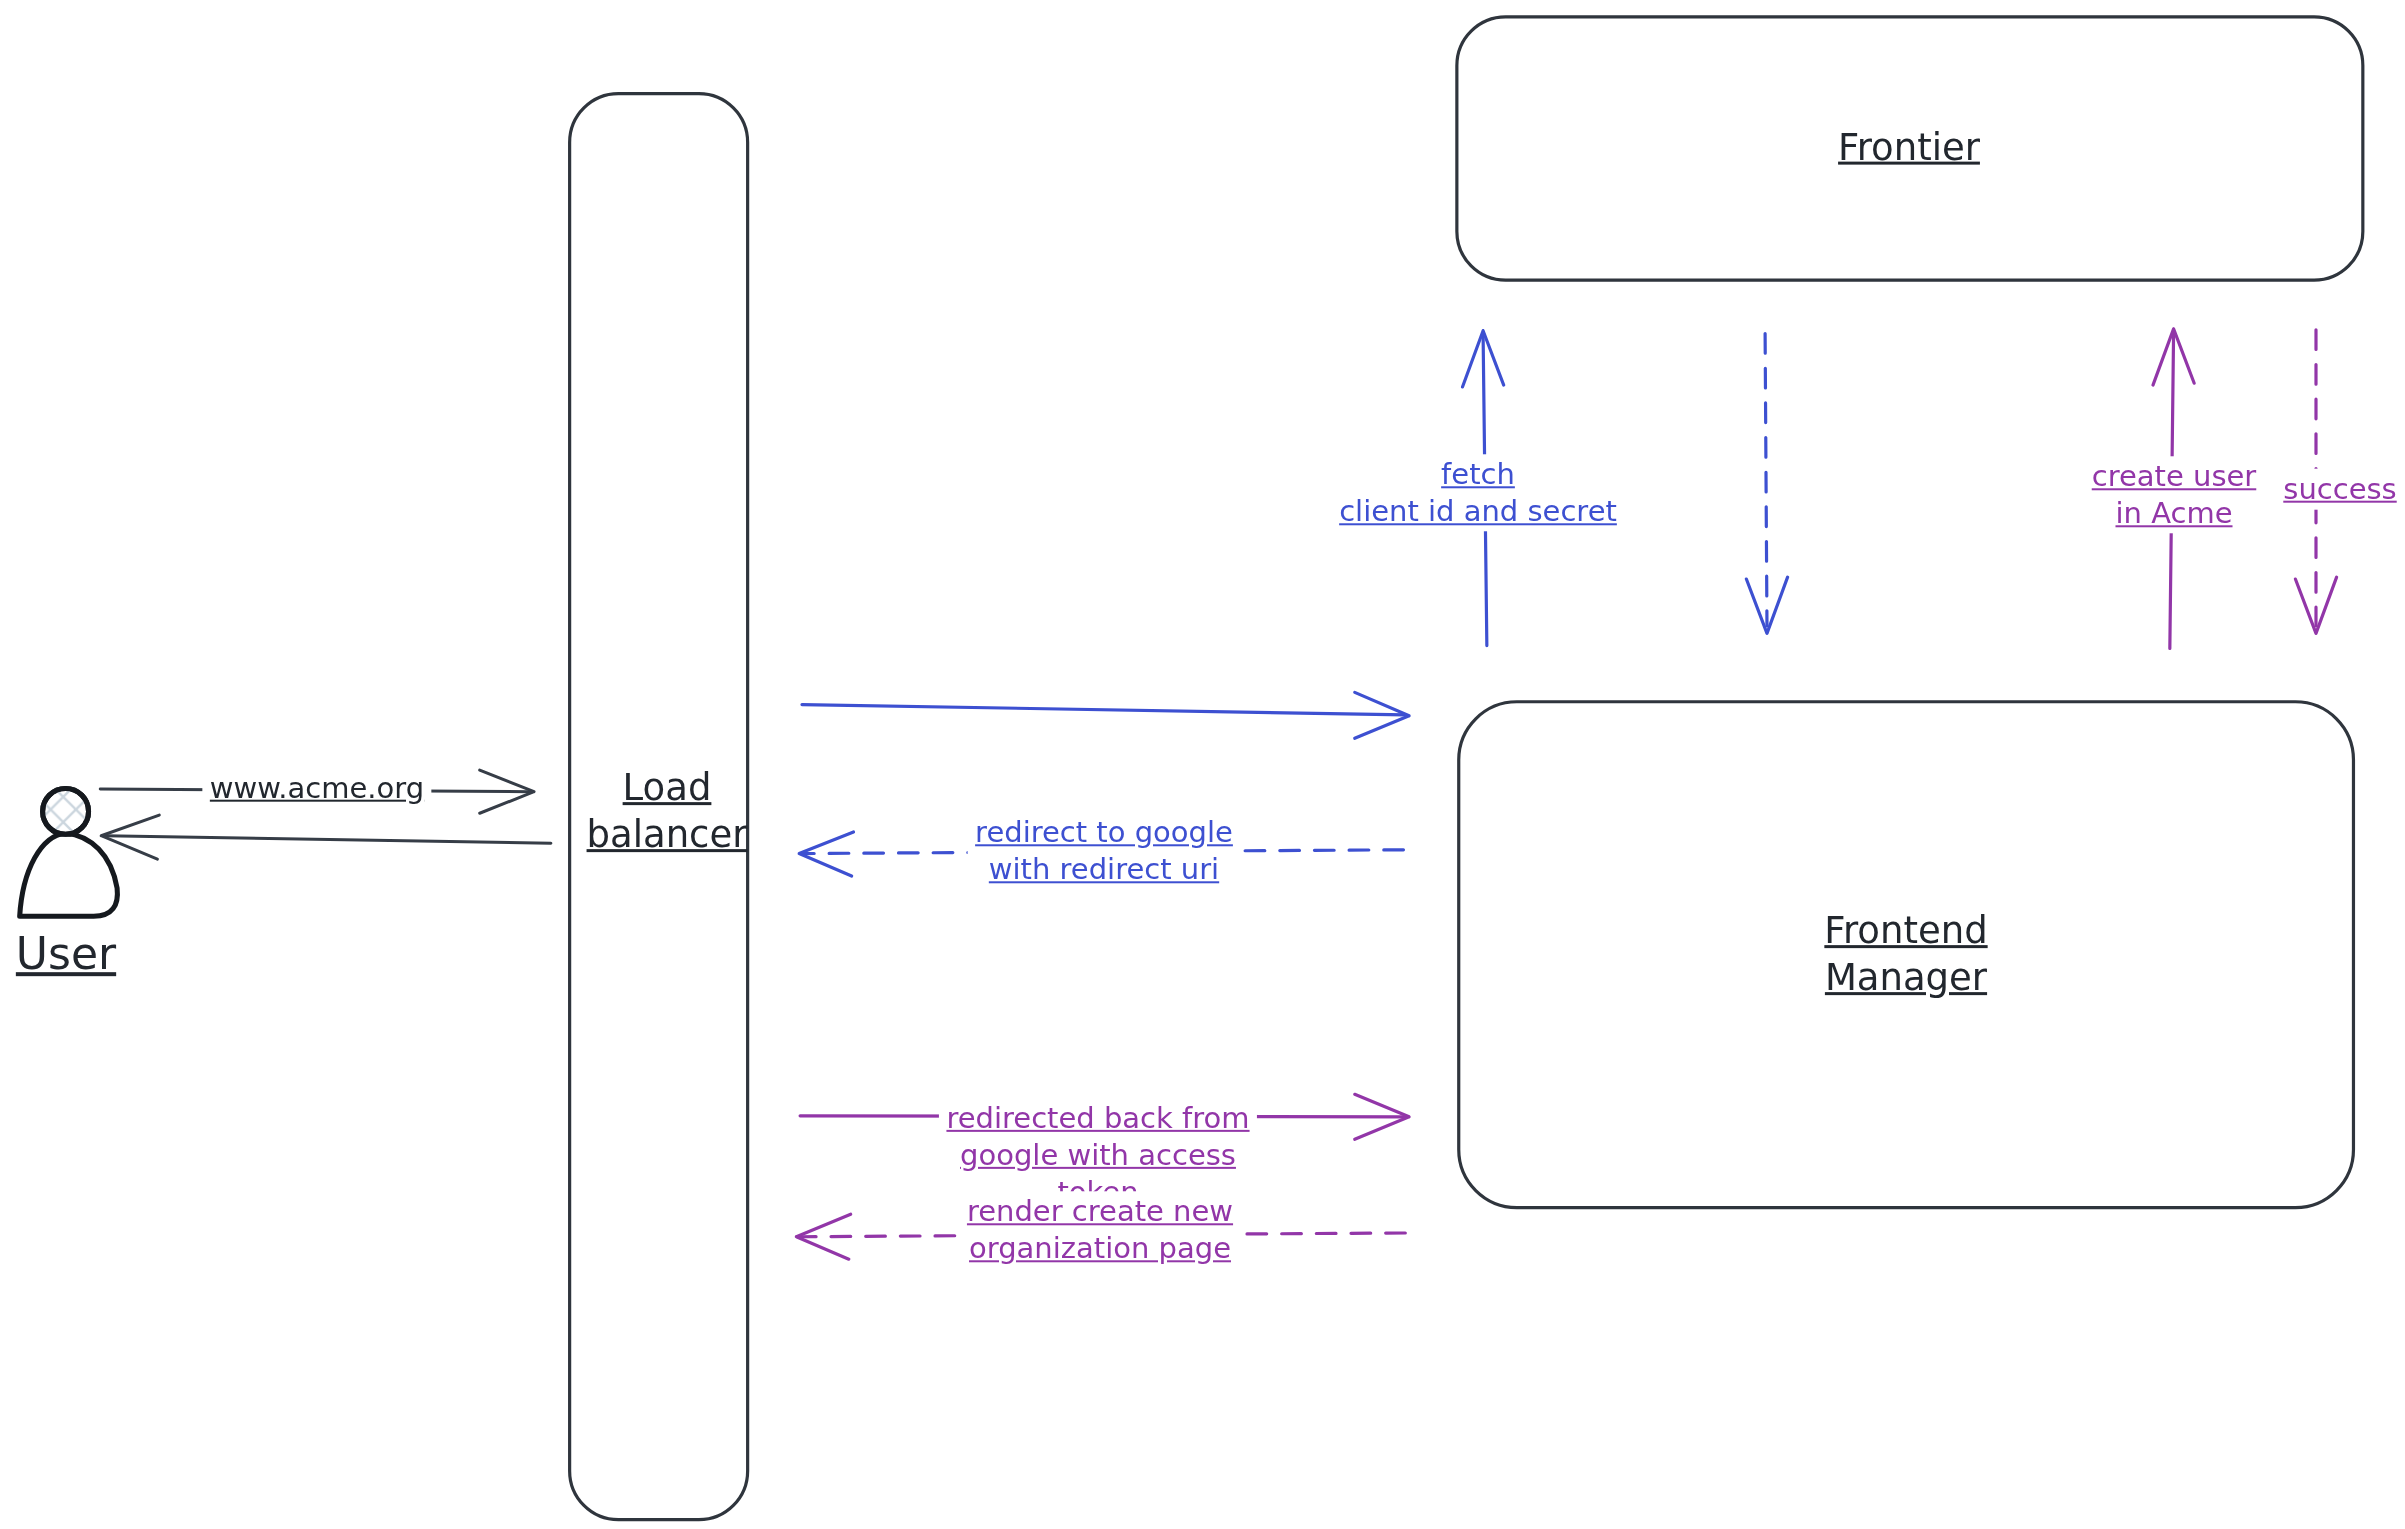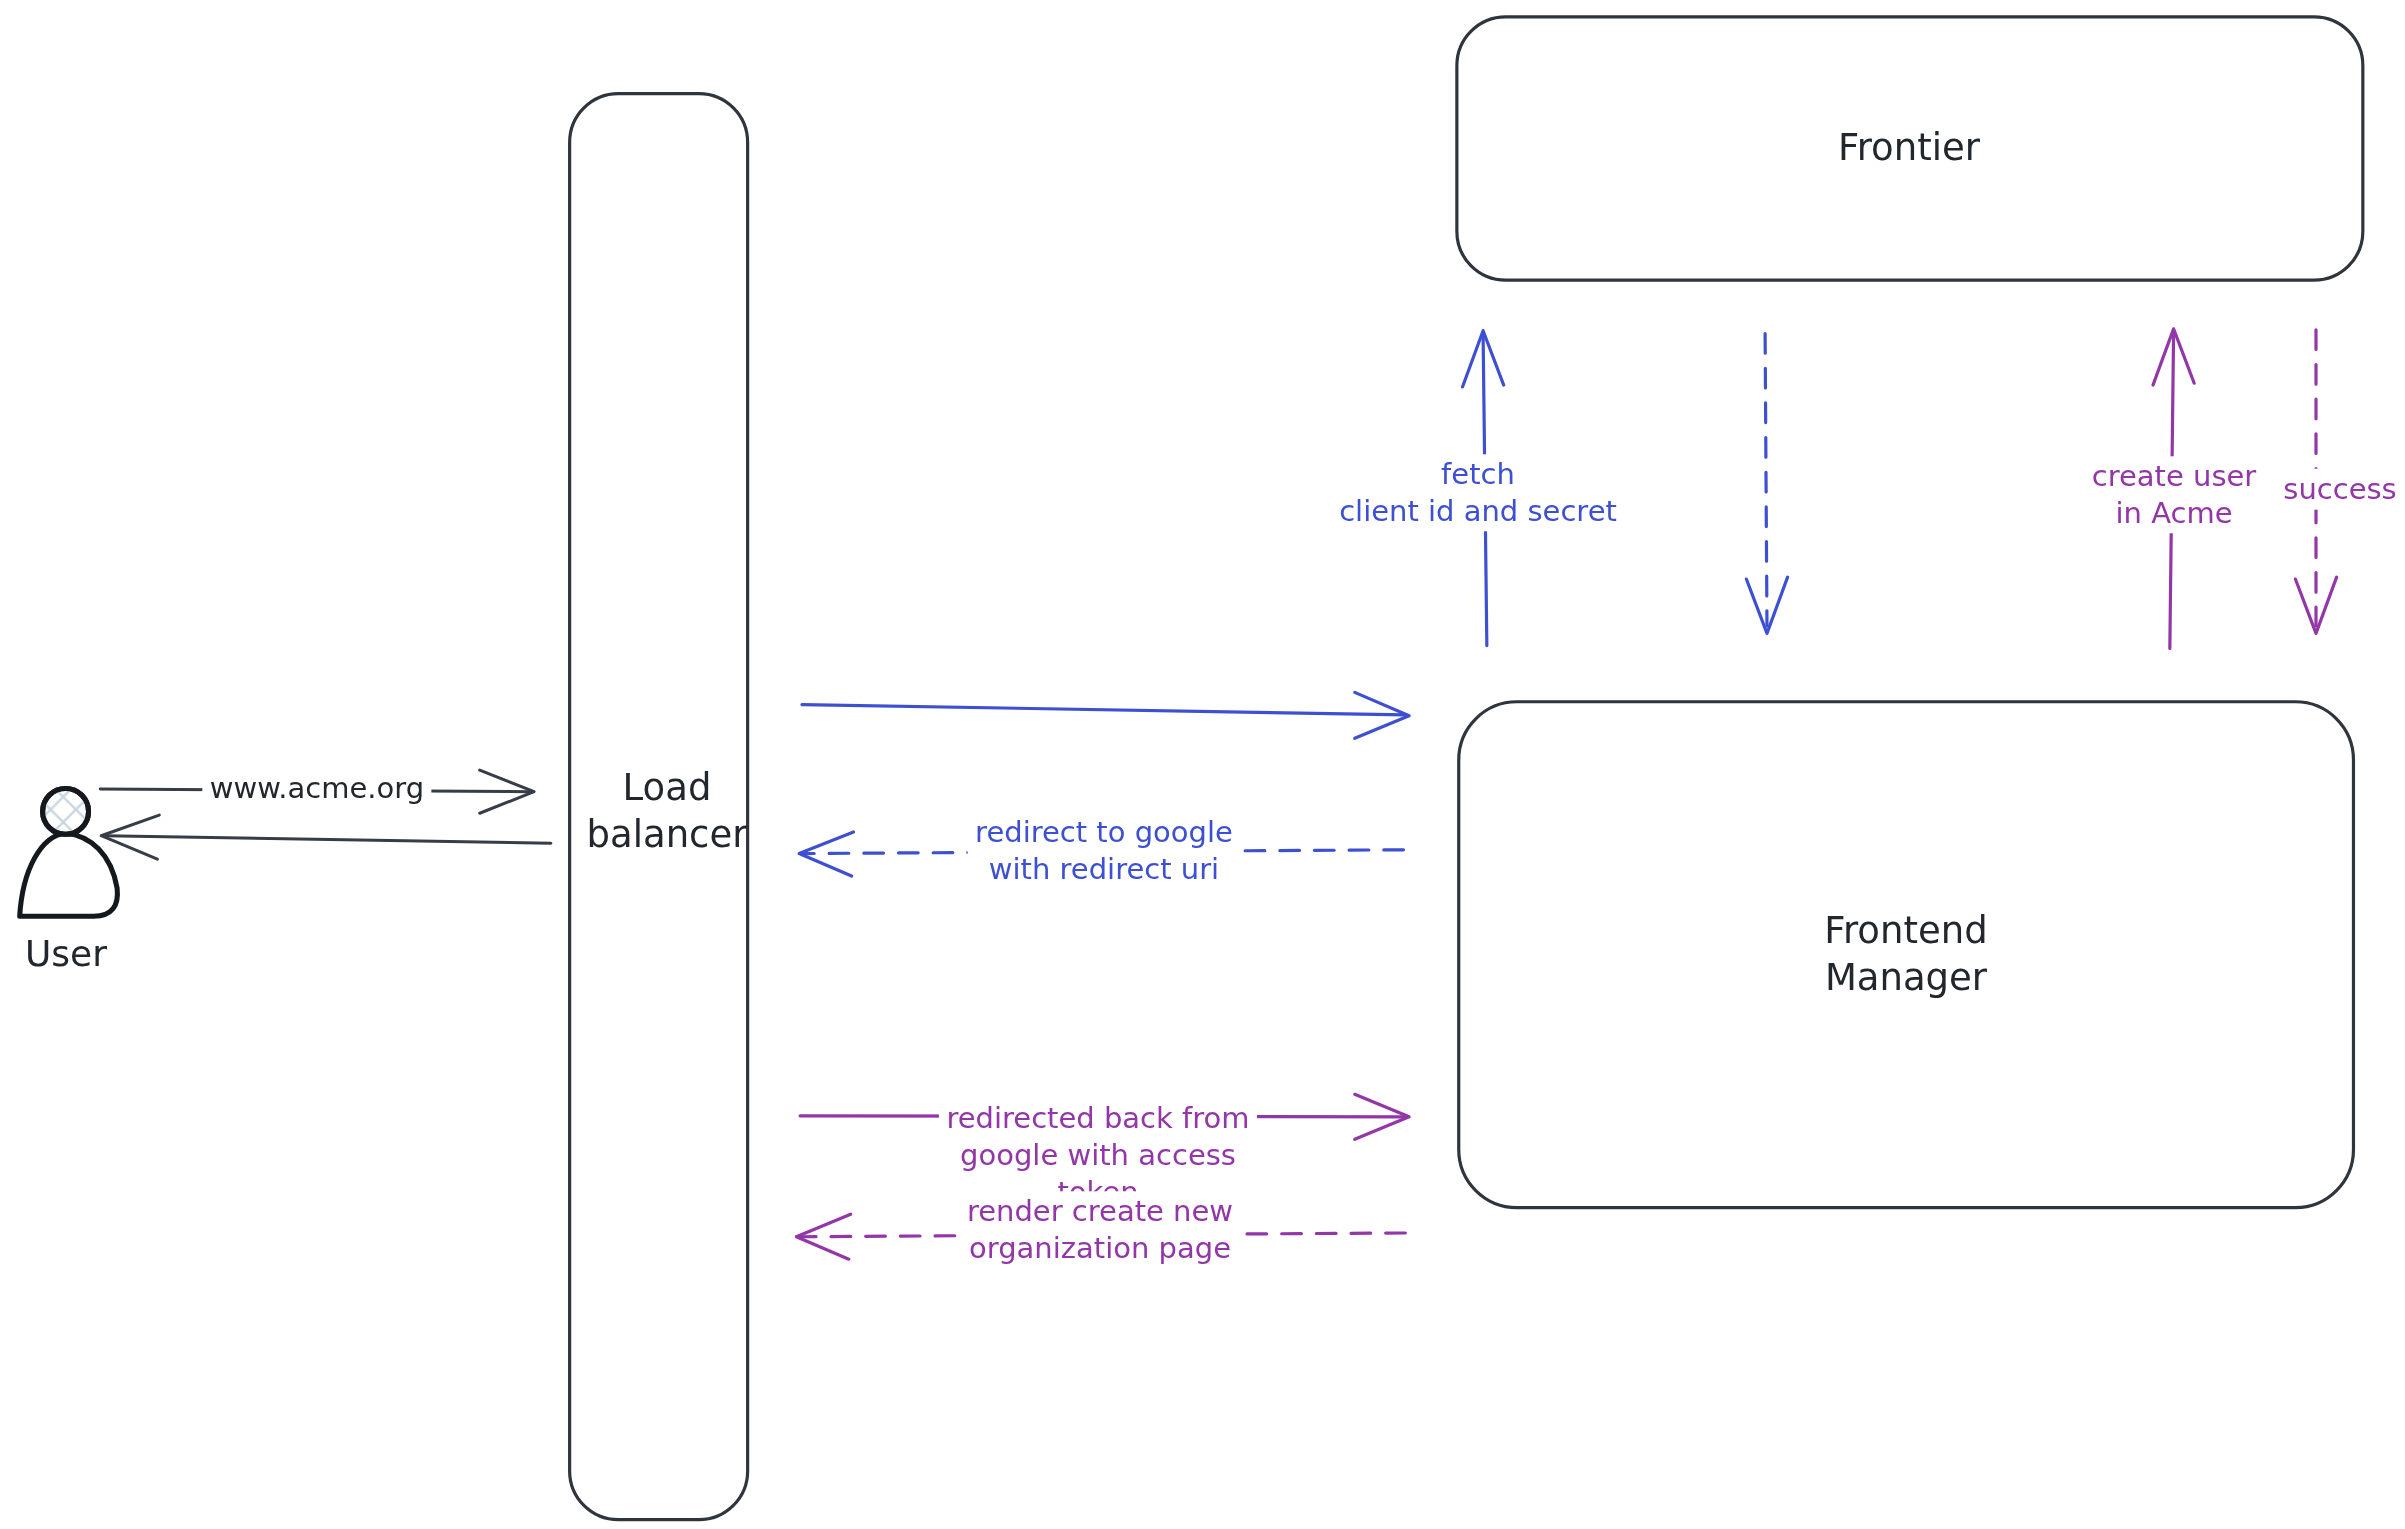"Frontier" .lbl { text-decoration: none -> underline }
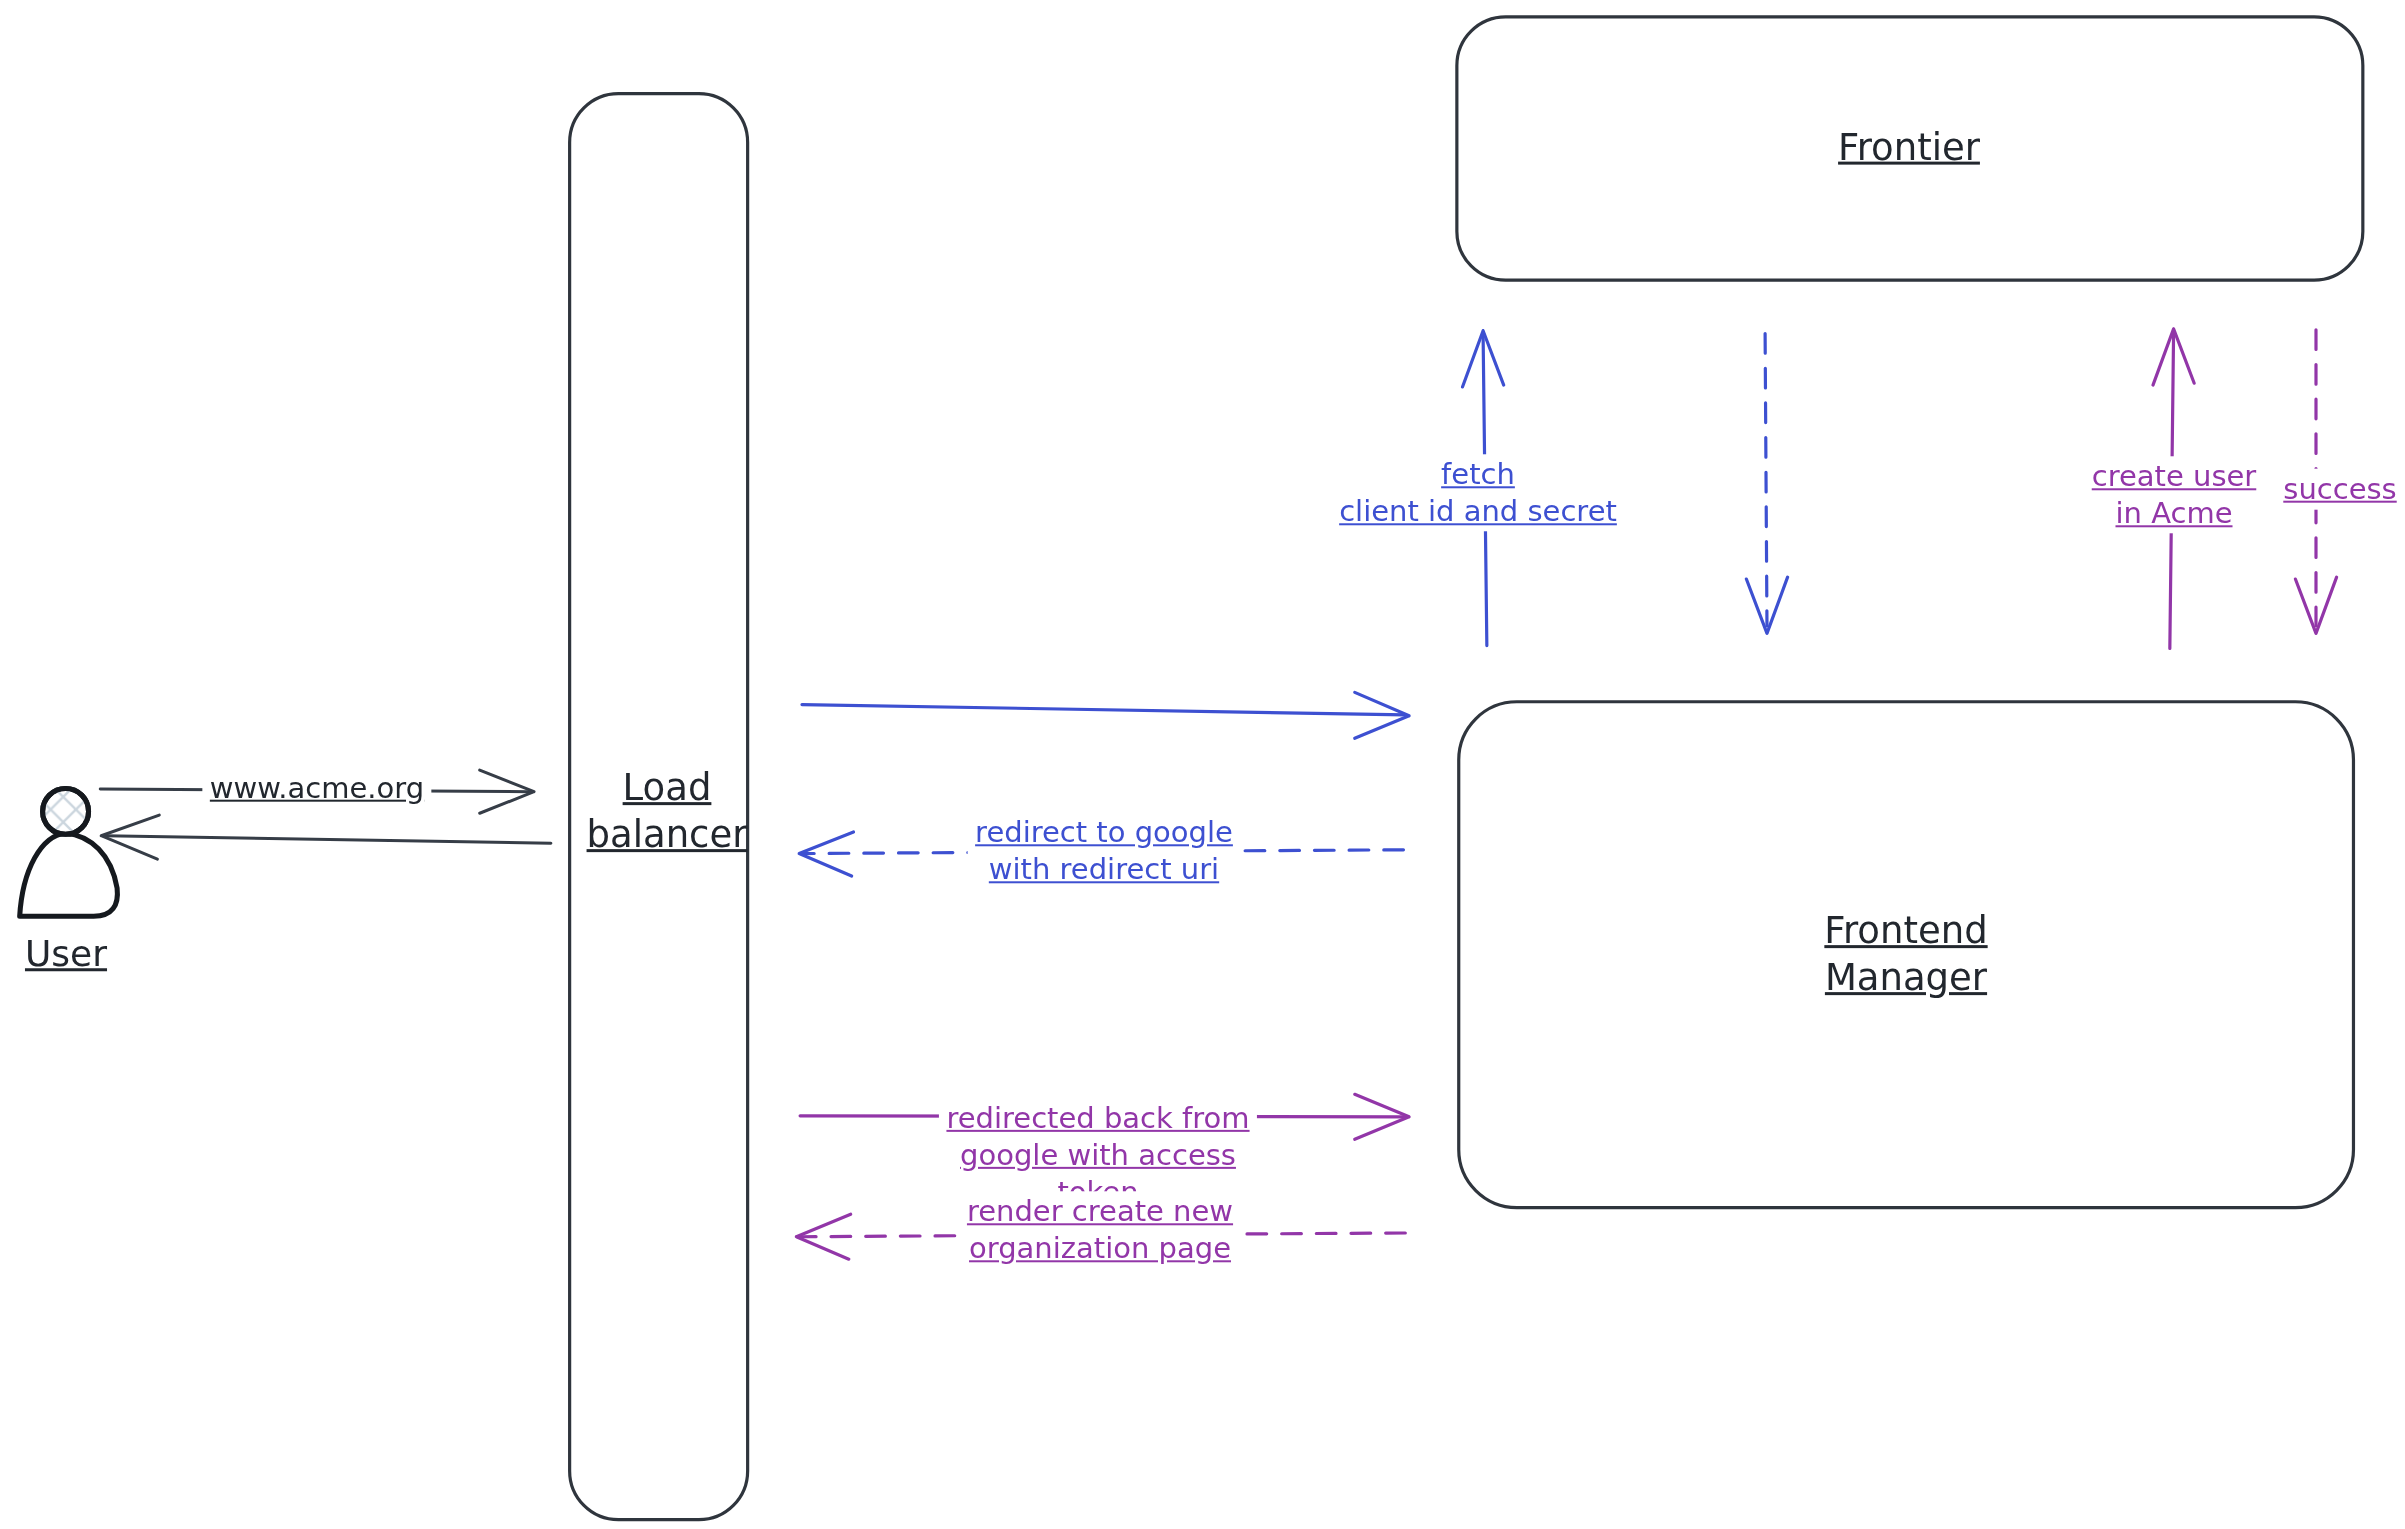"User" .f43 { font-size: 36px -> 44px }
